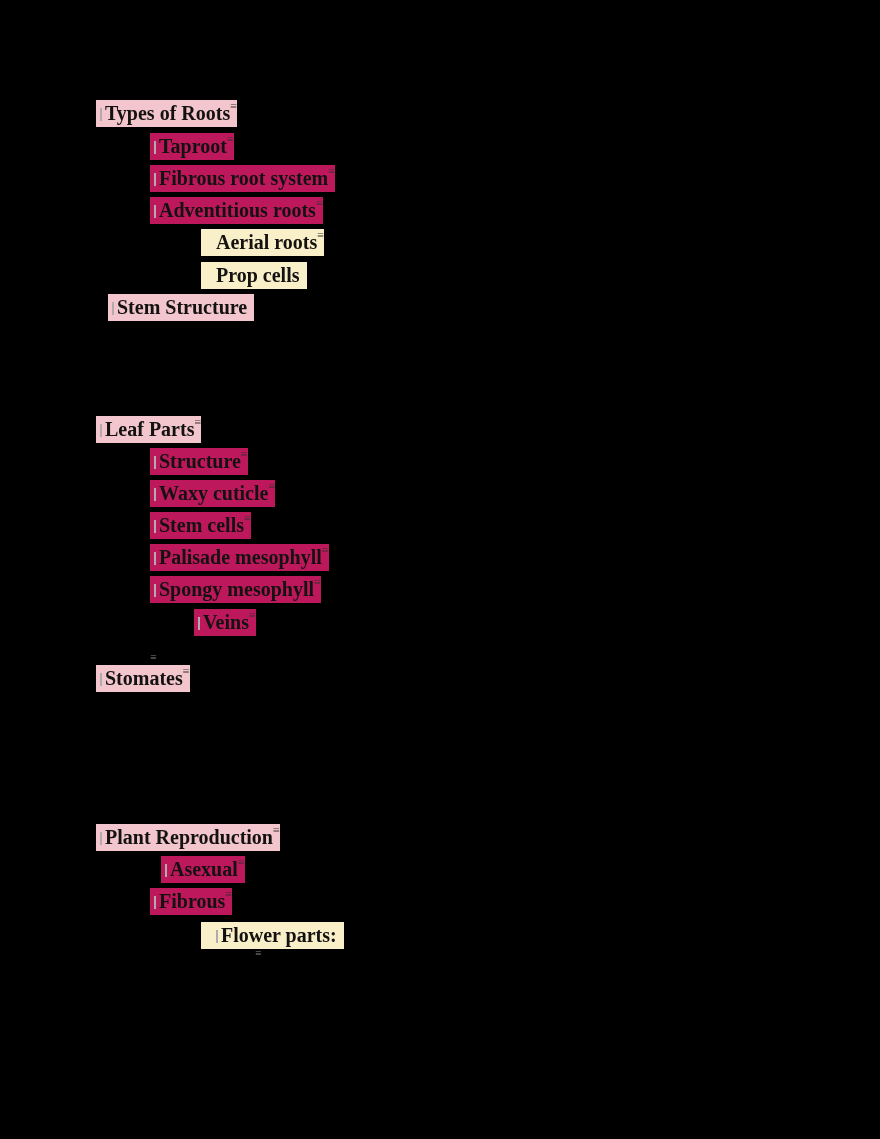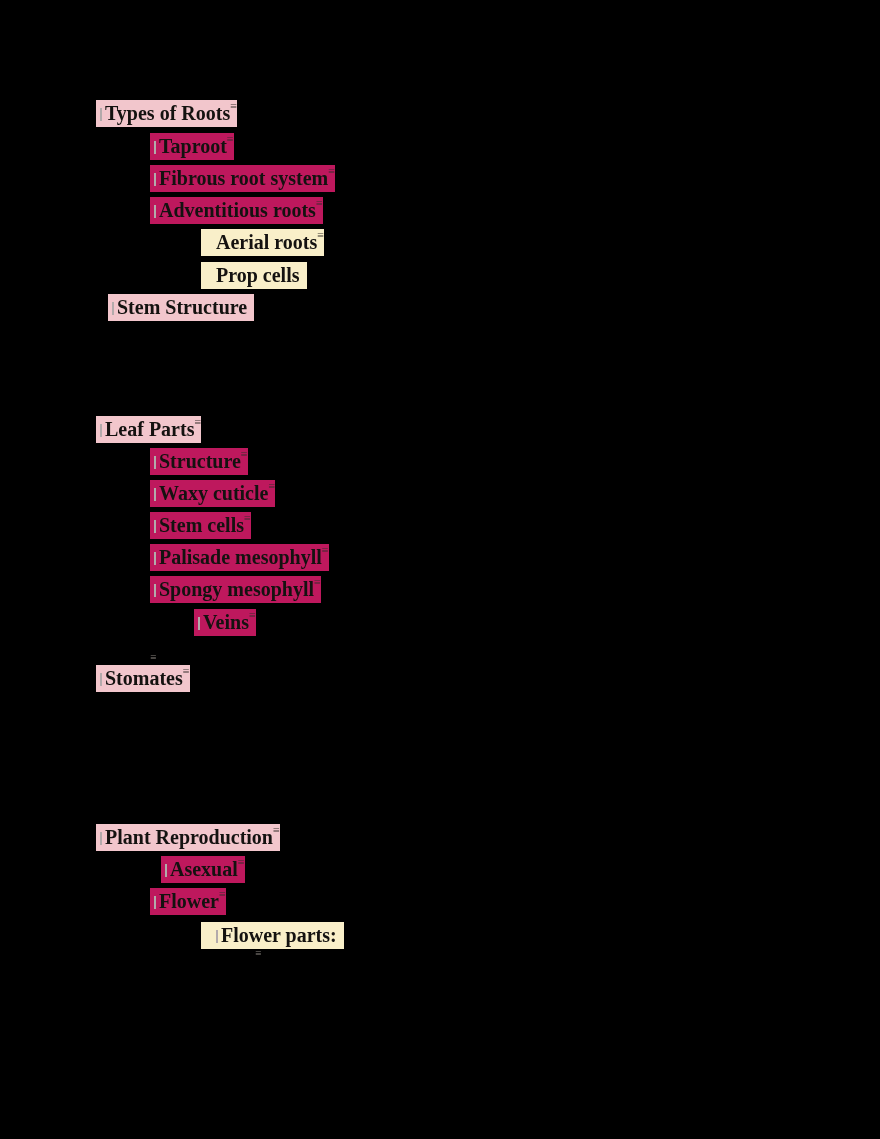"Flower" span { text: Flower -> Fibrous }
